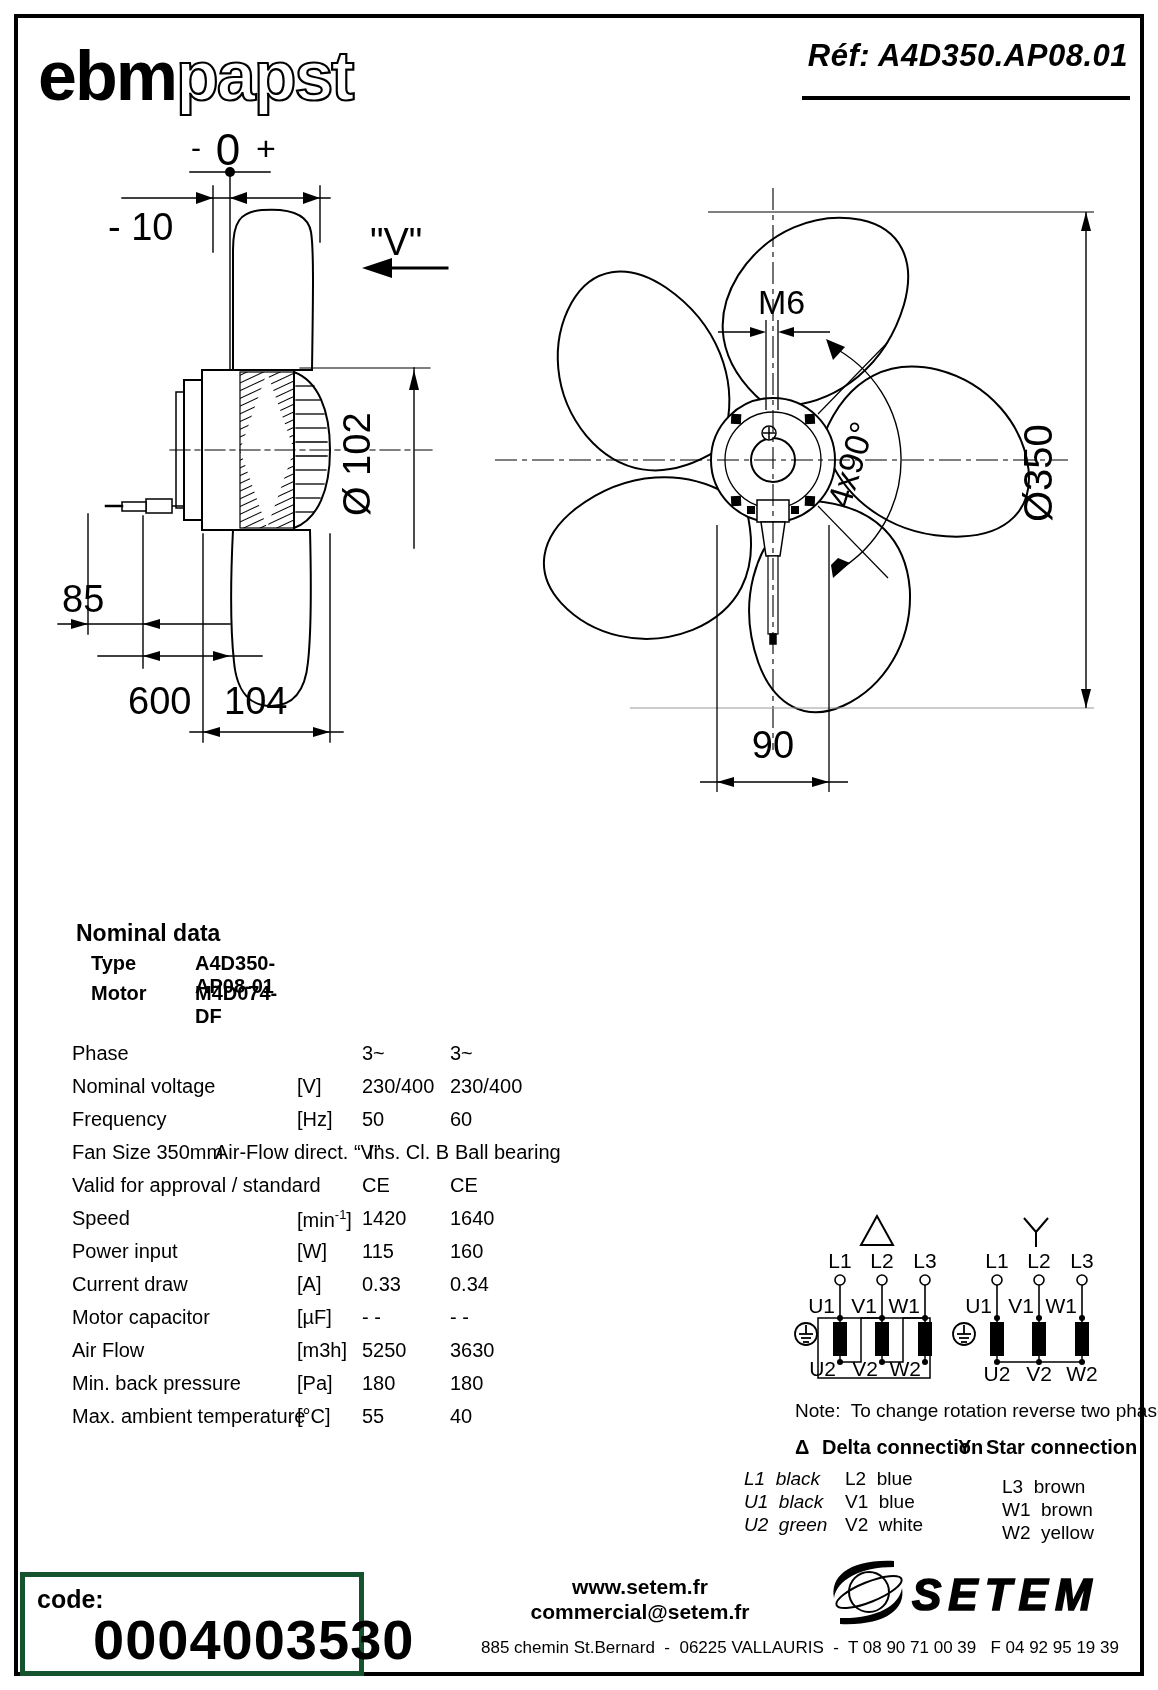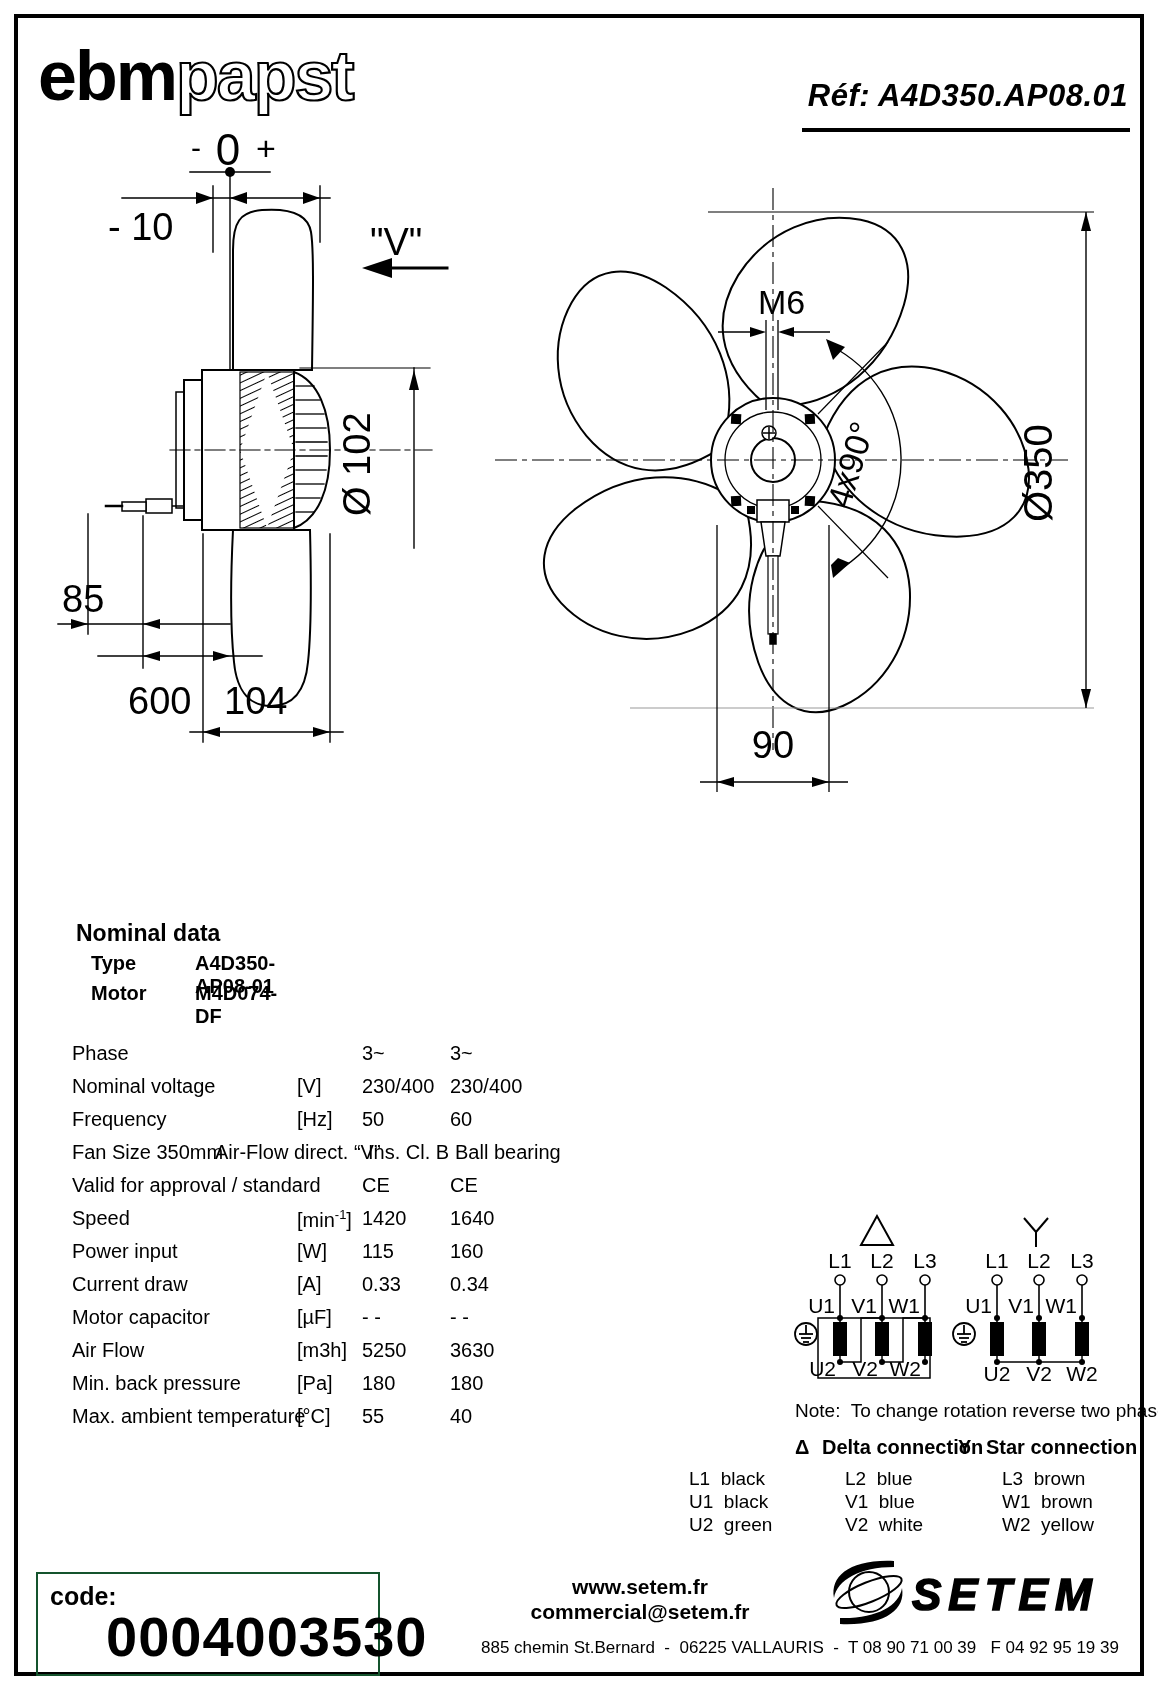"Réf: A4D350.AP08.01" .ref { margin-top: 40px -> none; padding: 0 2px 14px 6px -> 0 2px 22px 6px }
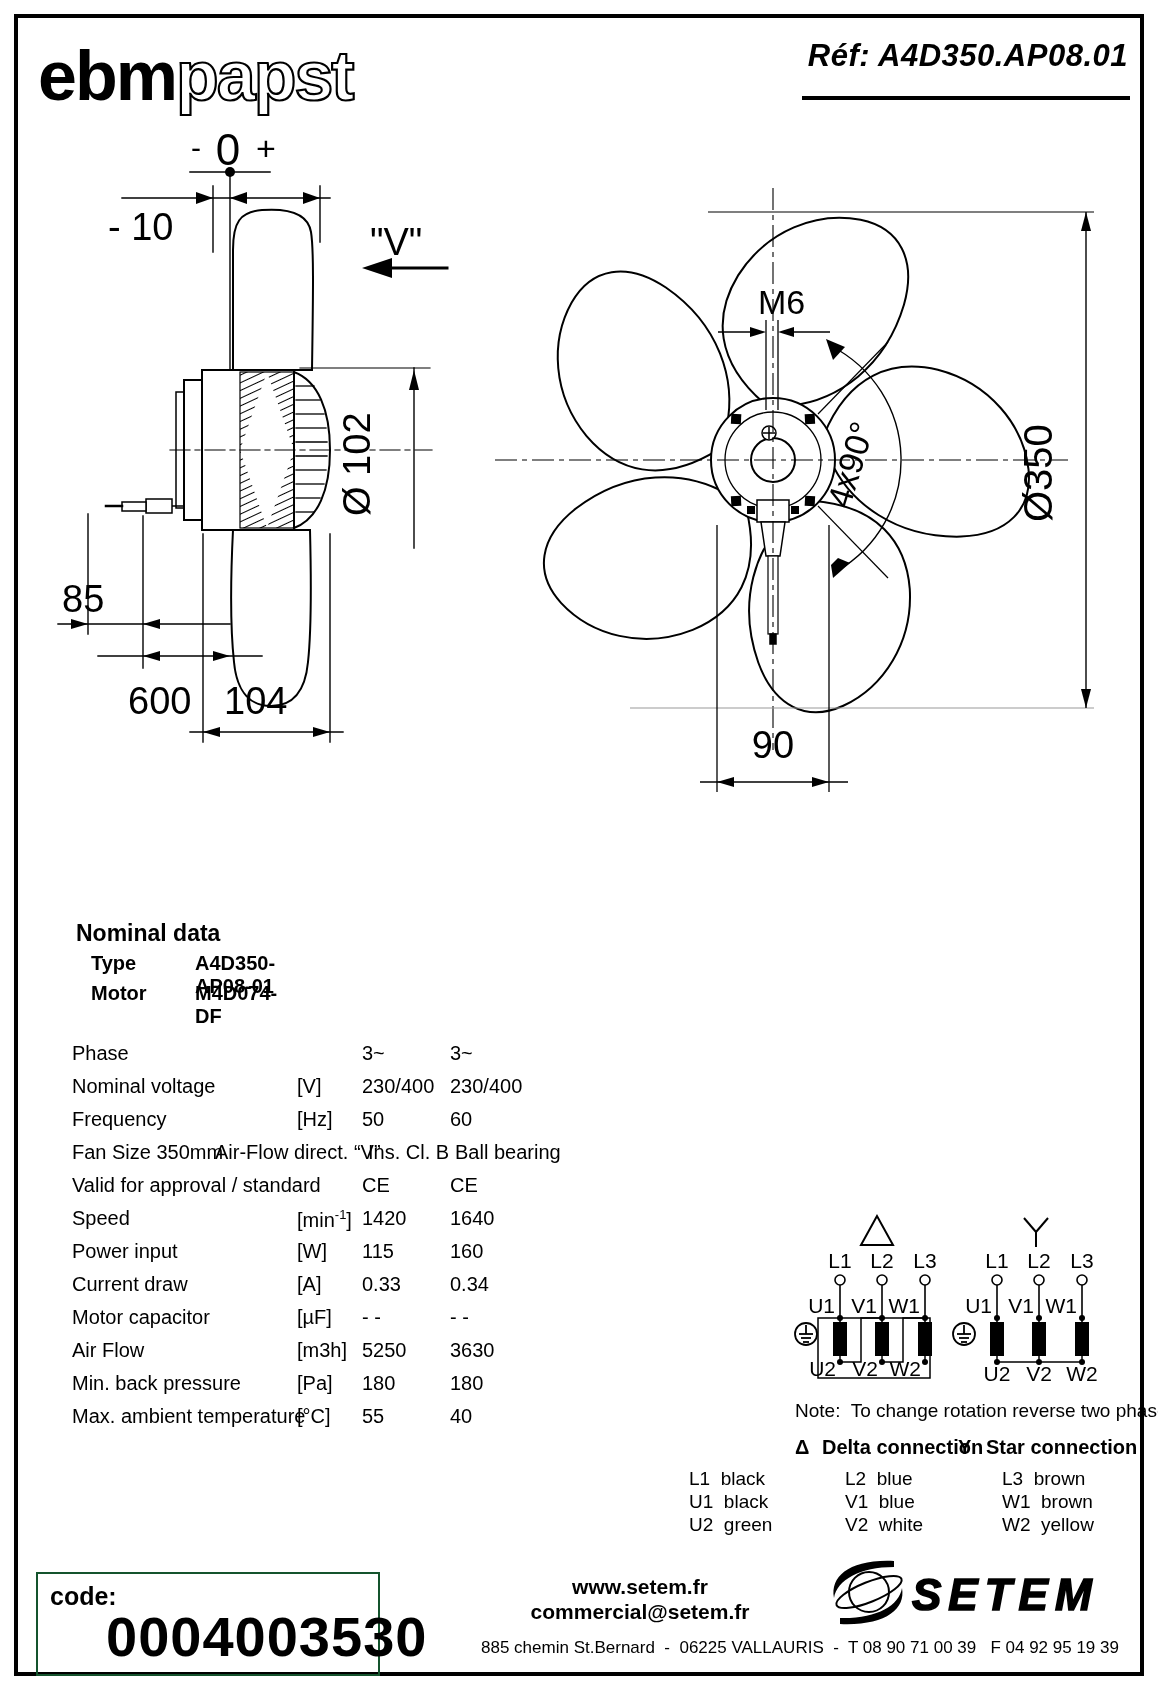"L1 black" .c1 { font-style: none -> italic; left: 689px -> 744px }
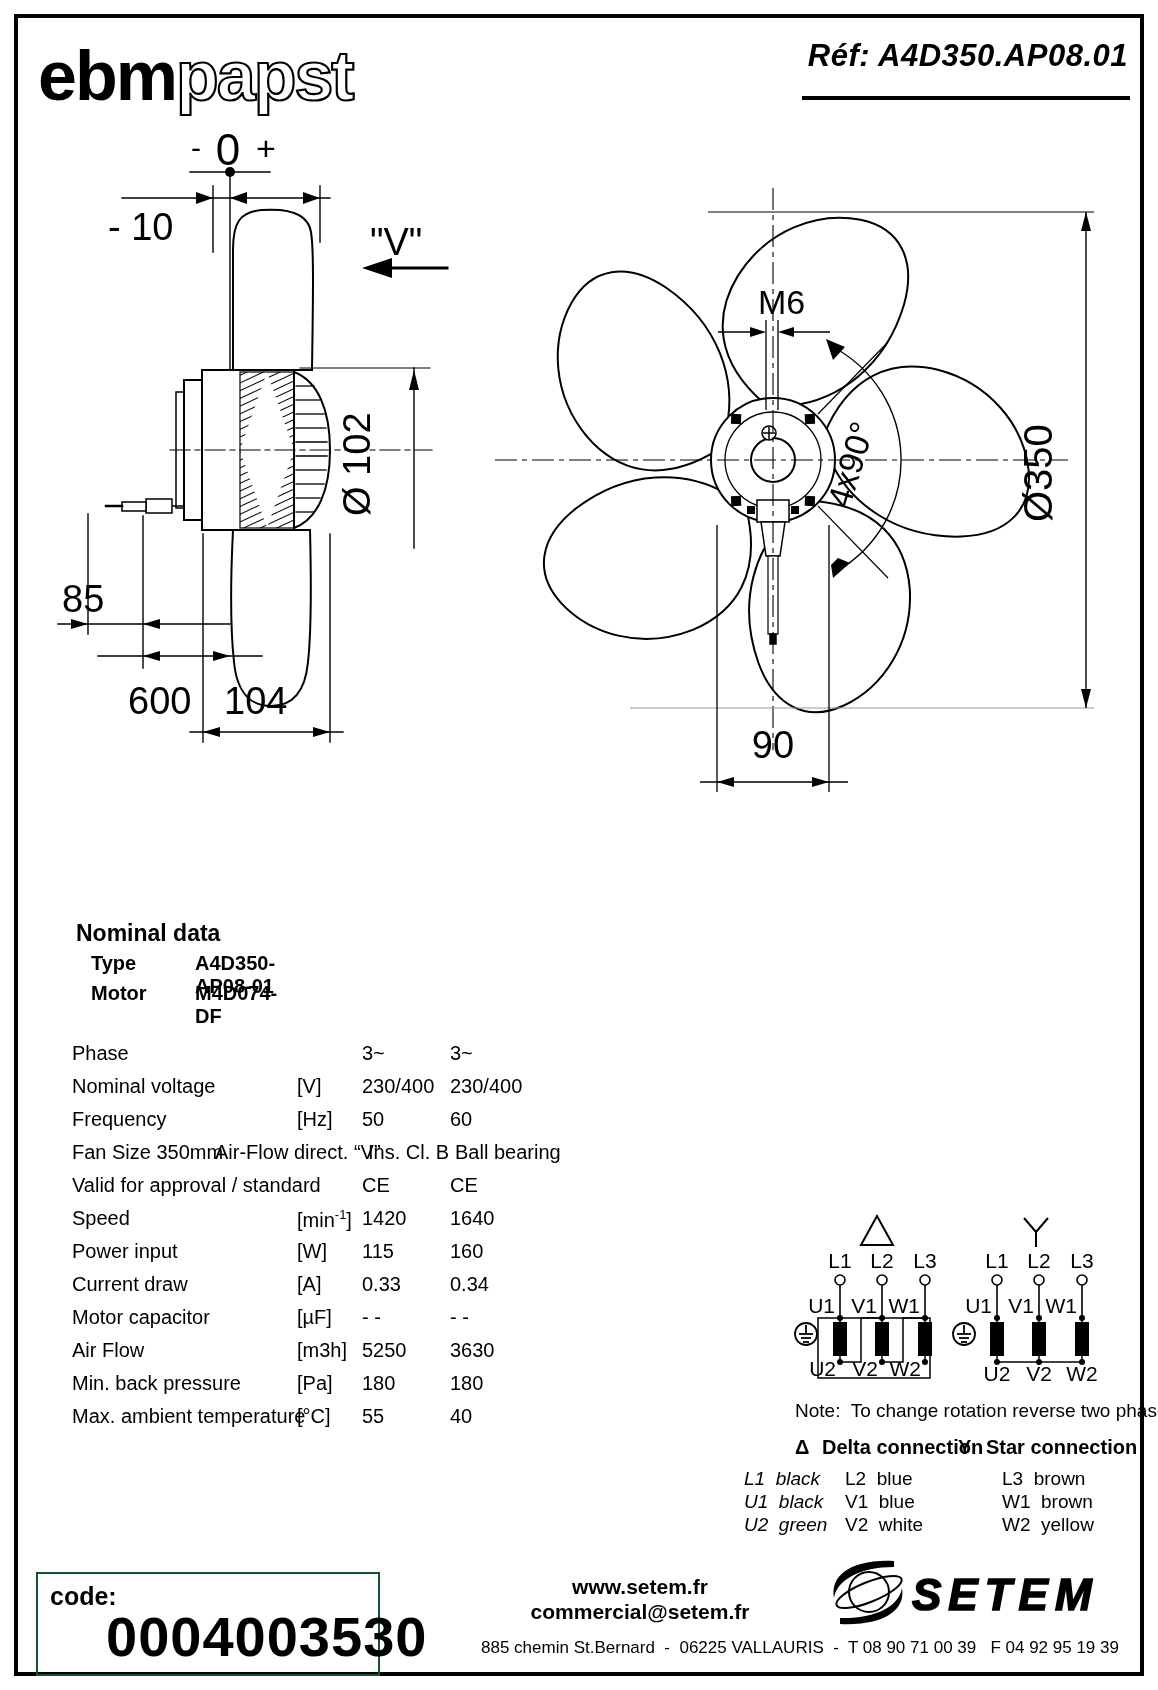"L3 brown" .c3 { margin-top: none -> 8px }
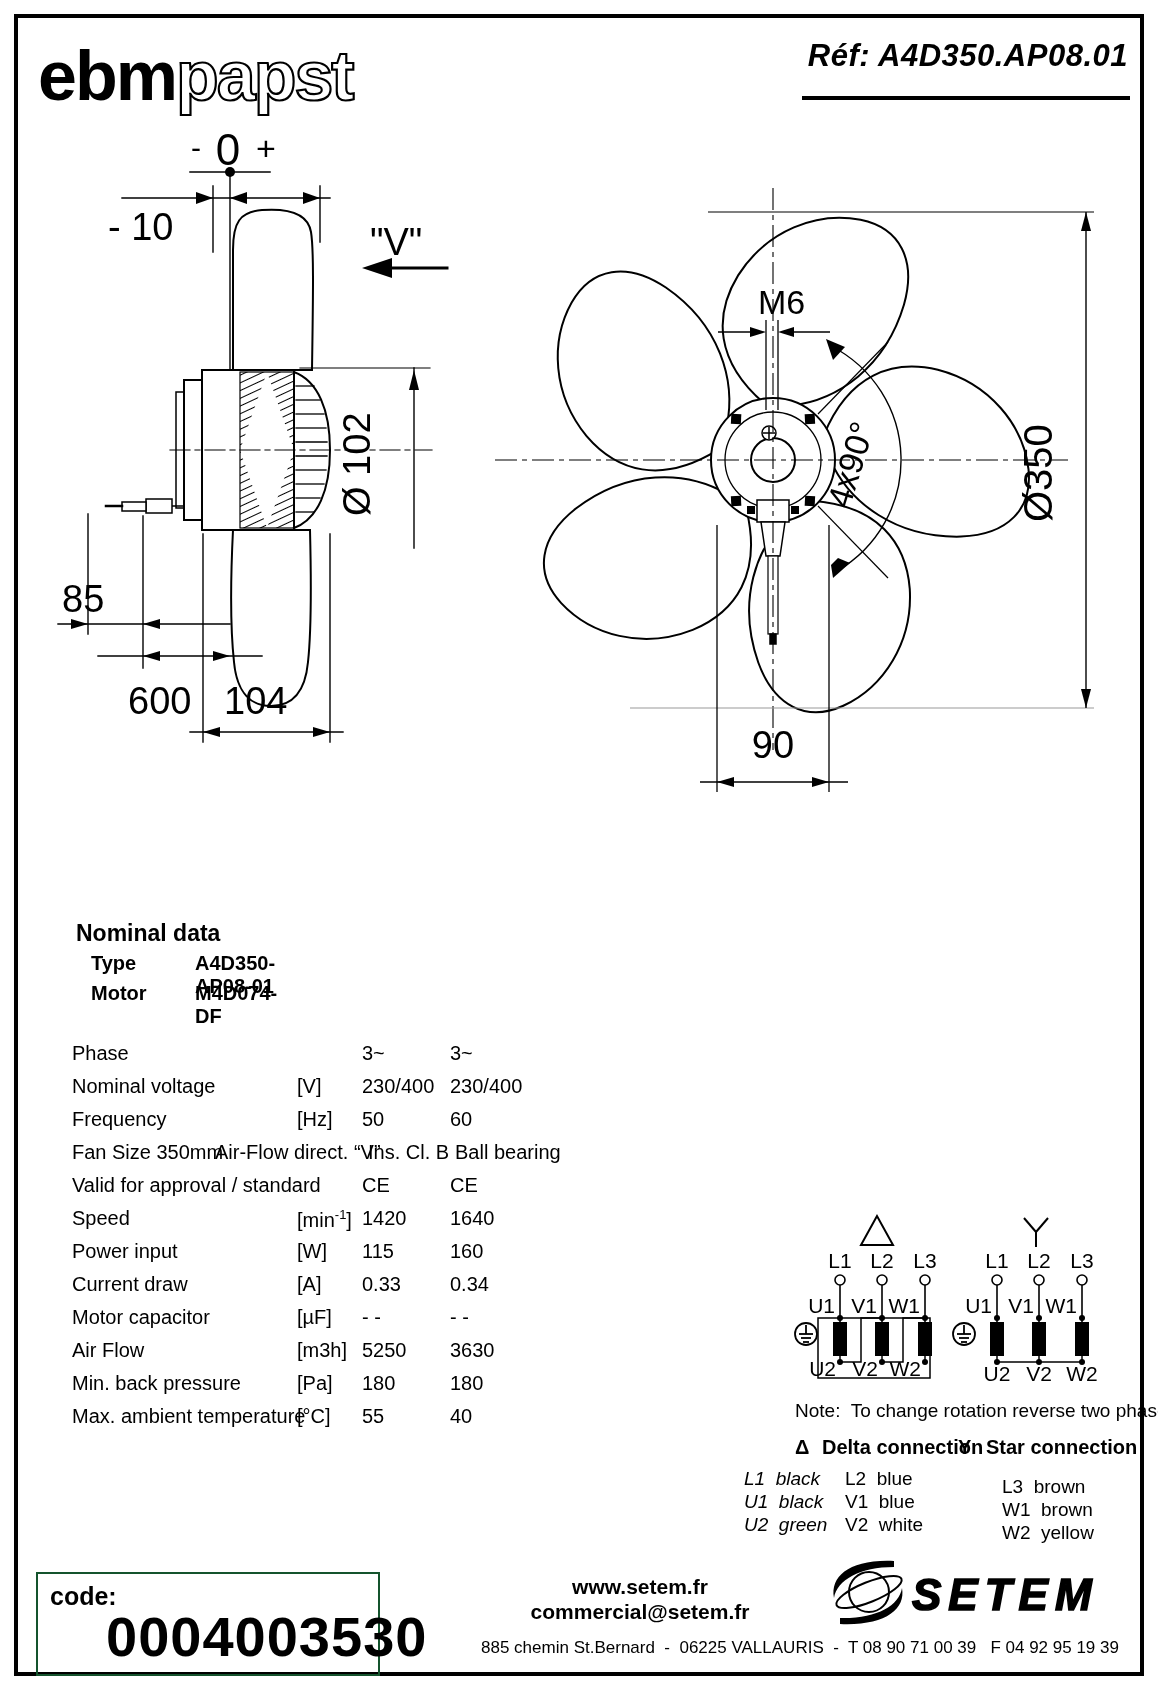"code:" .codebox { border: 2px solid #14532d -> 5px solid #14532d; left: 36px -> 20px }
